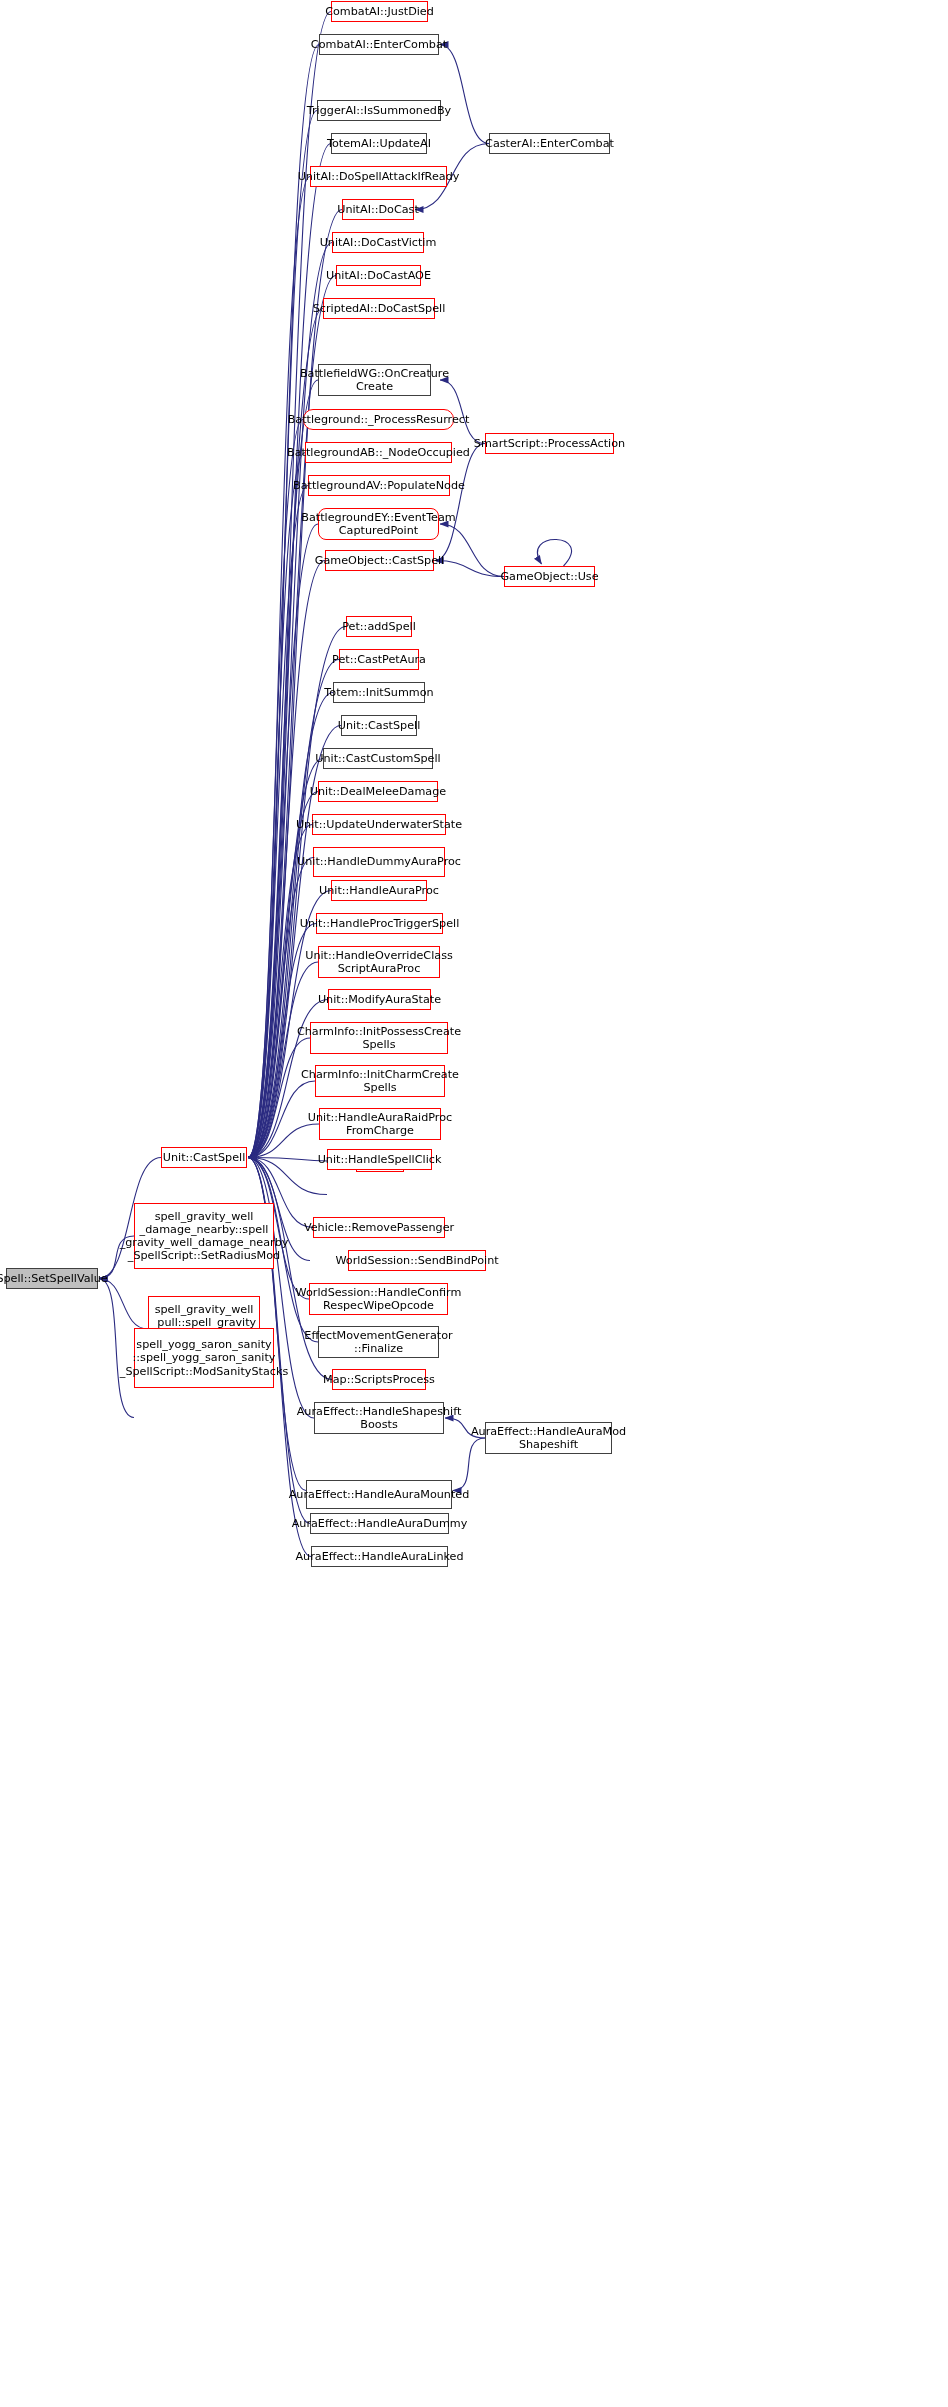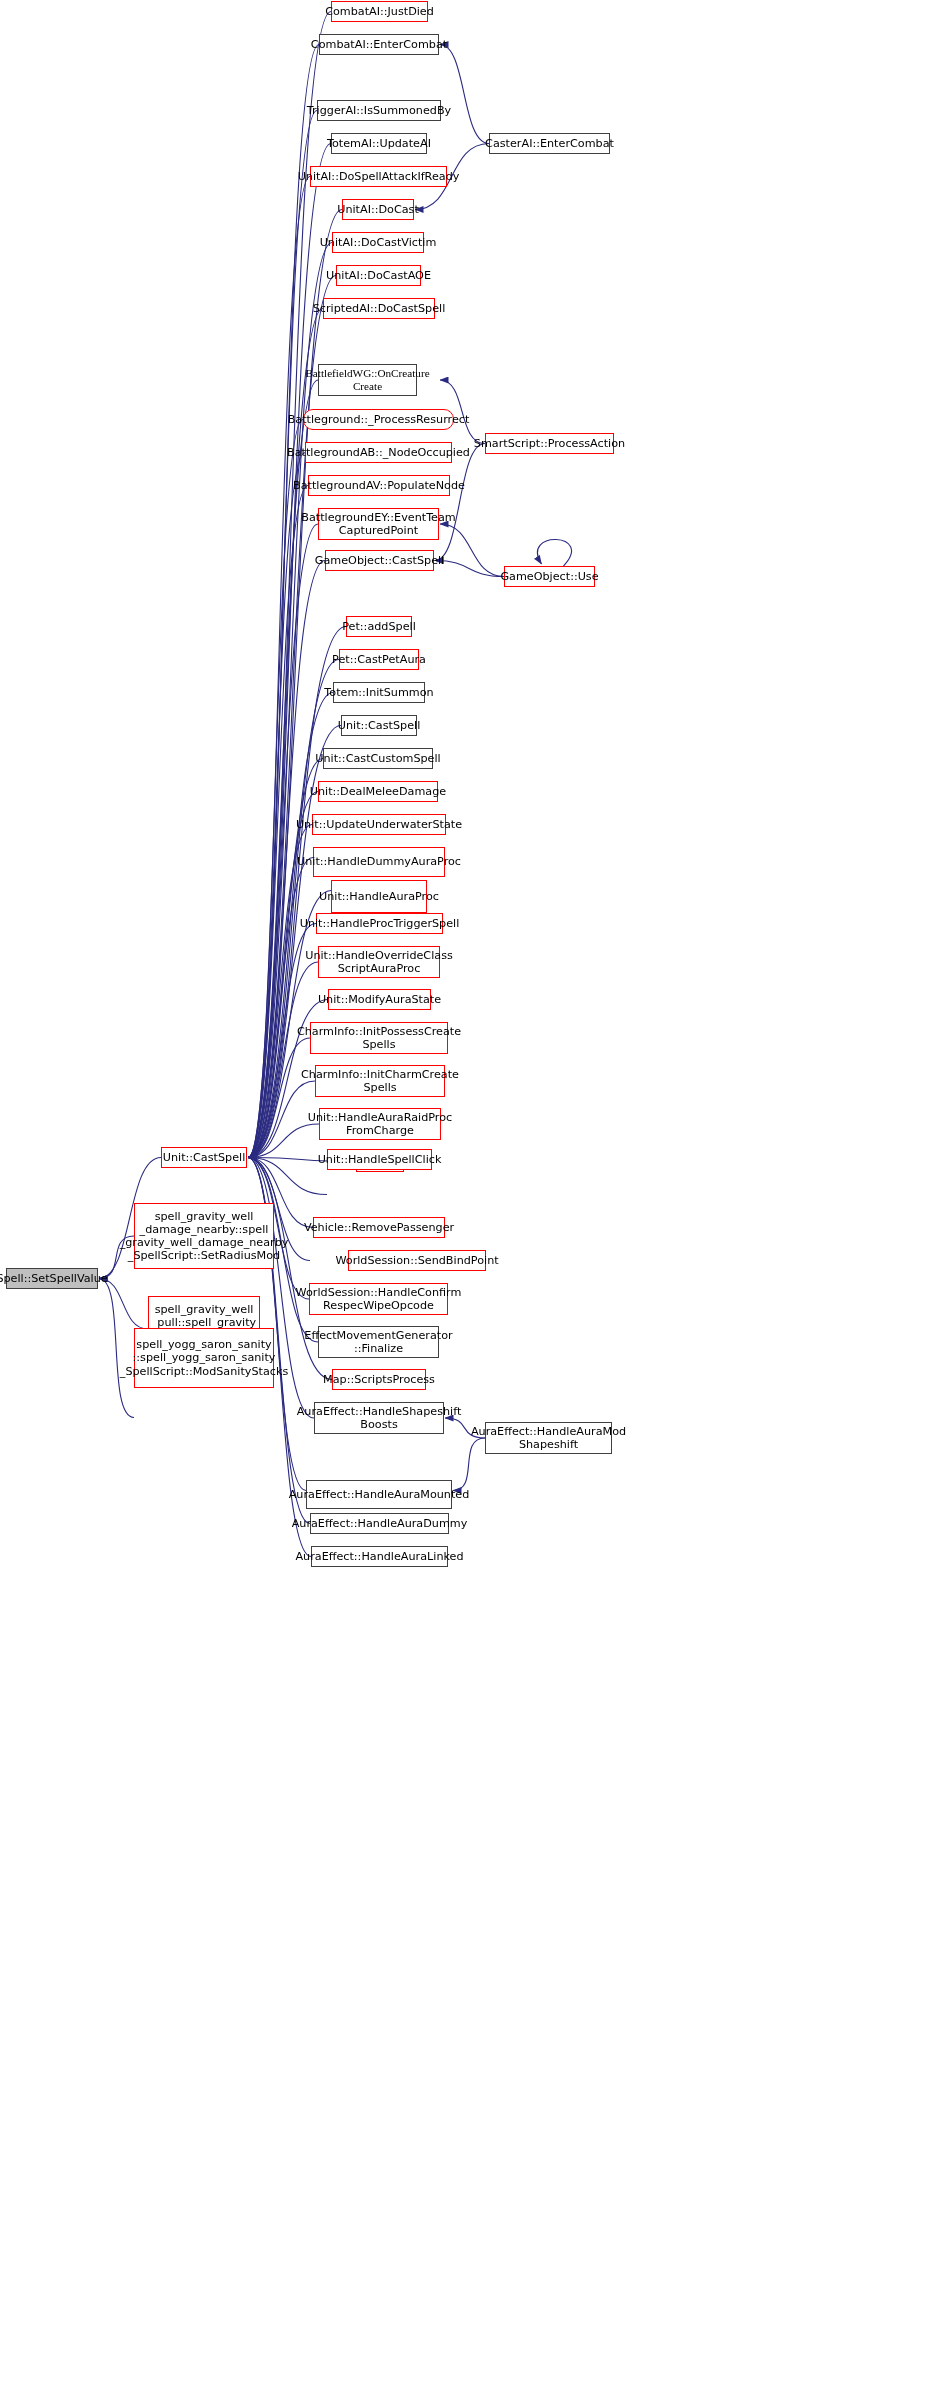"BattlefieldWG::OnCreature" div.node { font-family: Liberation Serif, serif -> none; width: 99px -> 113px }
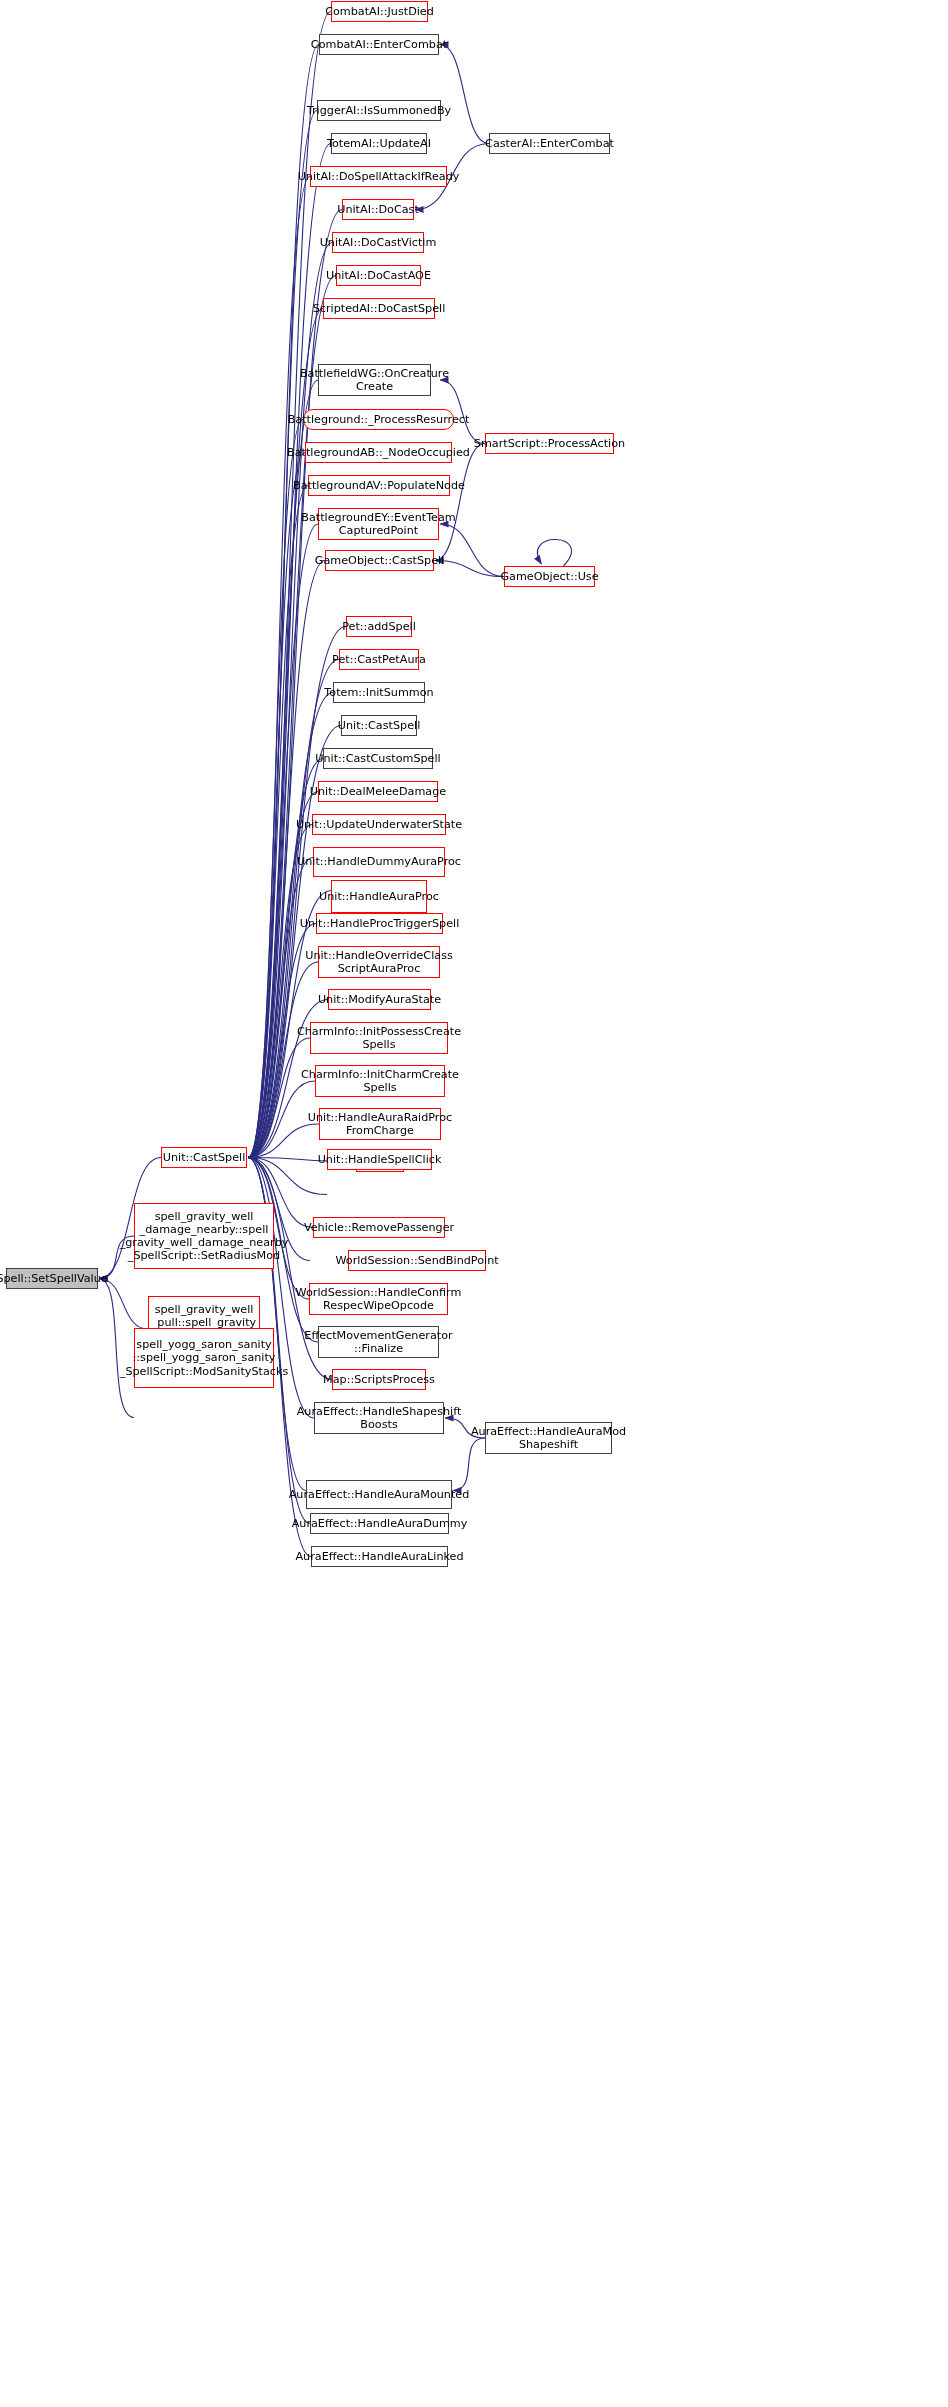"BattlegroundEY::EventTeam" div.node { border-radius: none -> 8px }
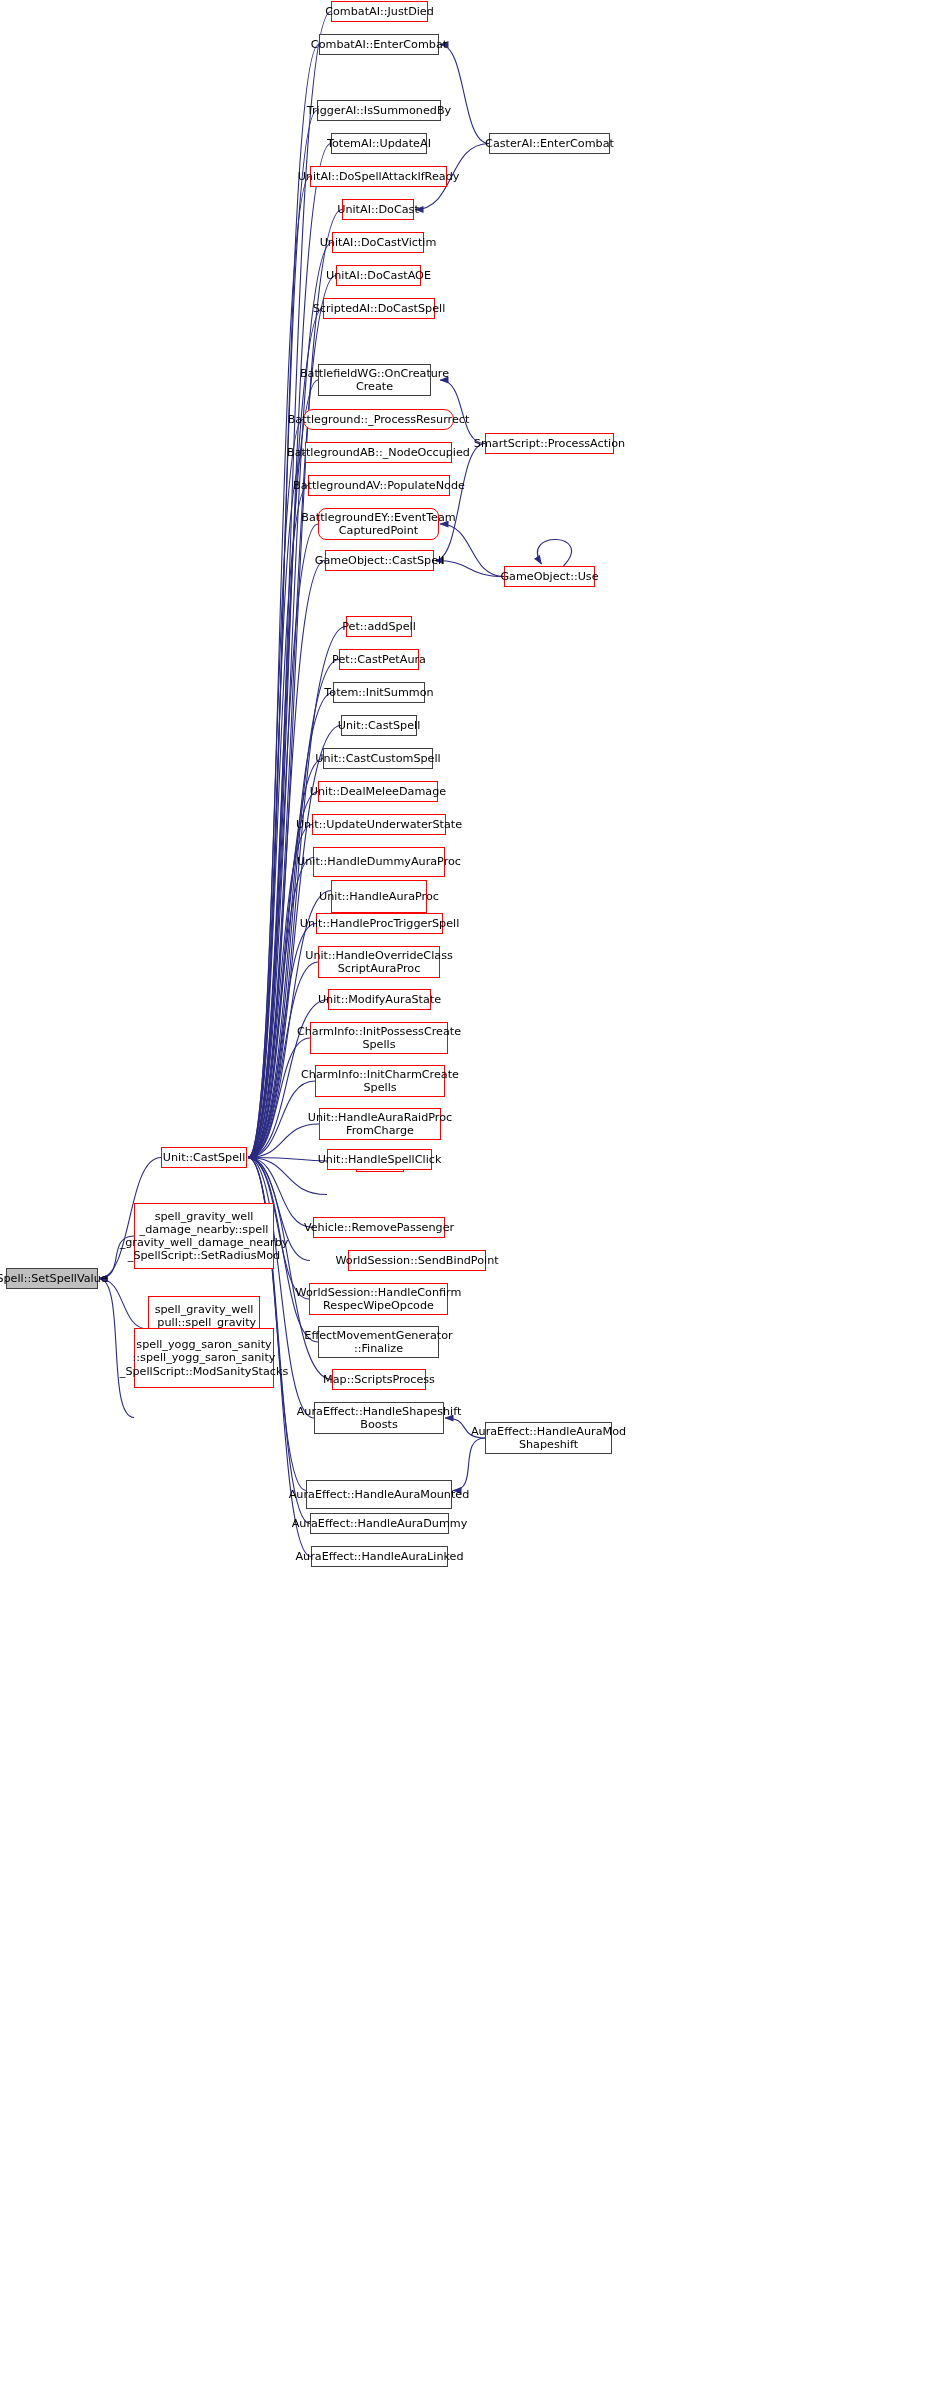"Unit::HandleAuraProc" div.node { height: 33px -> 21px }
